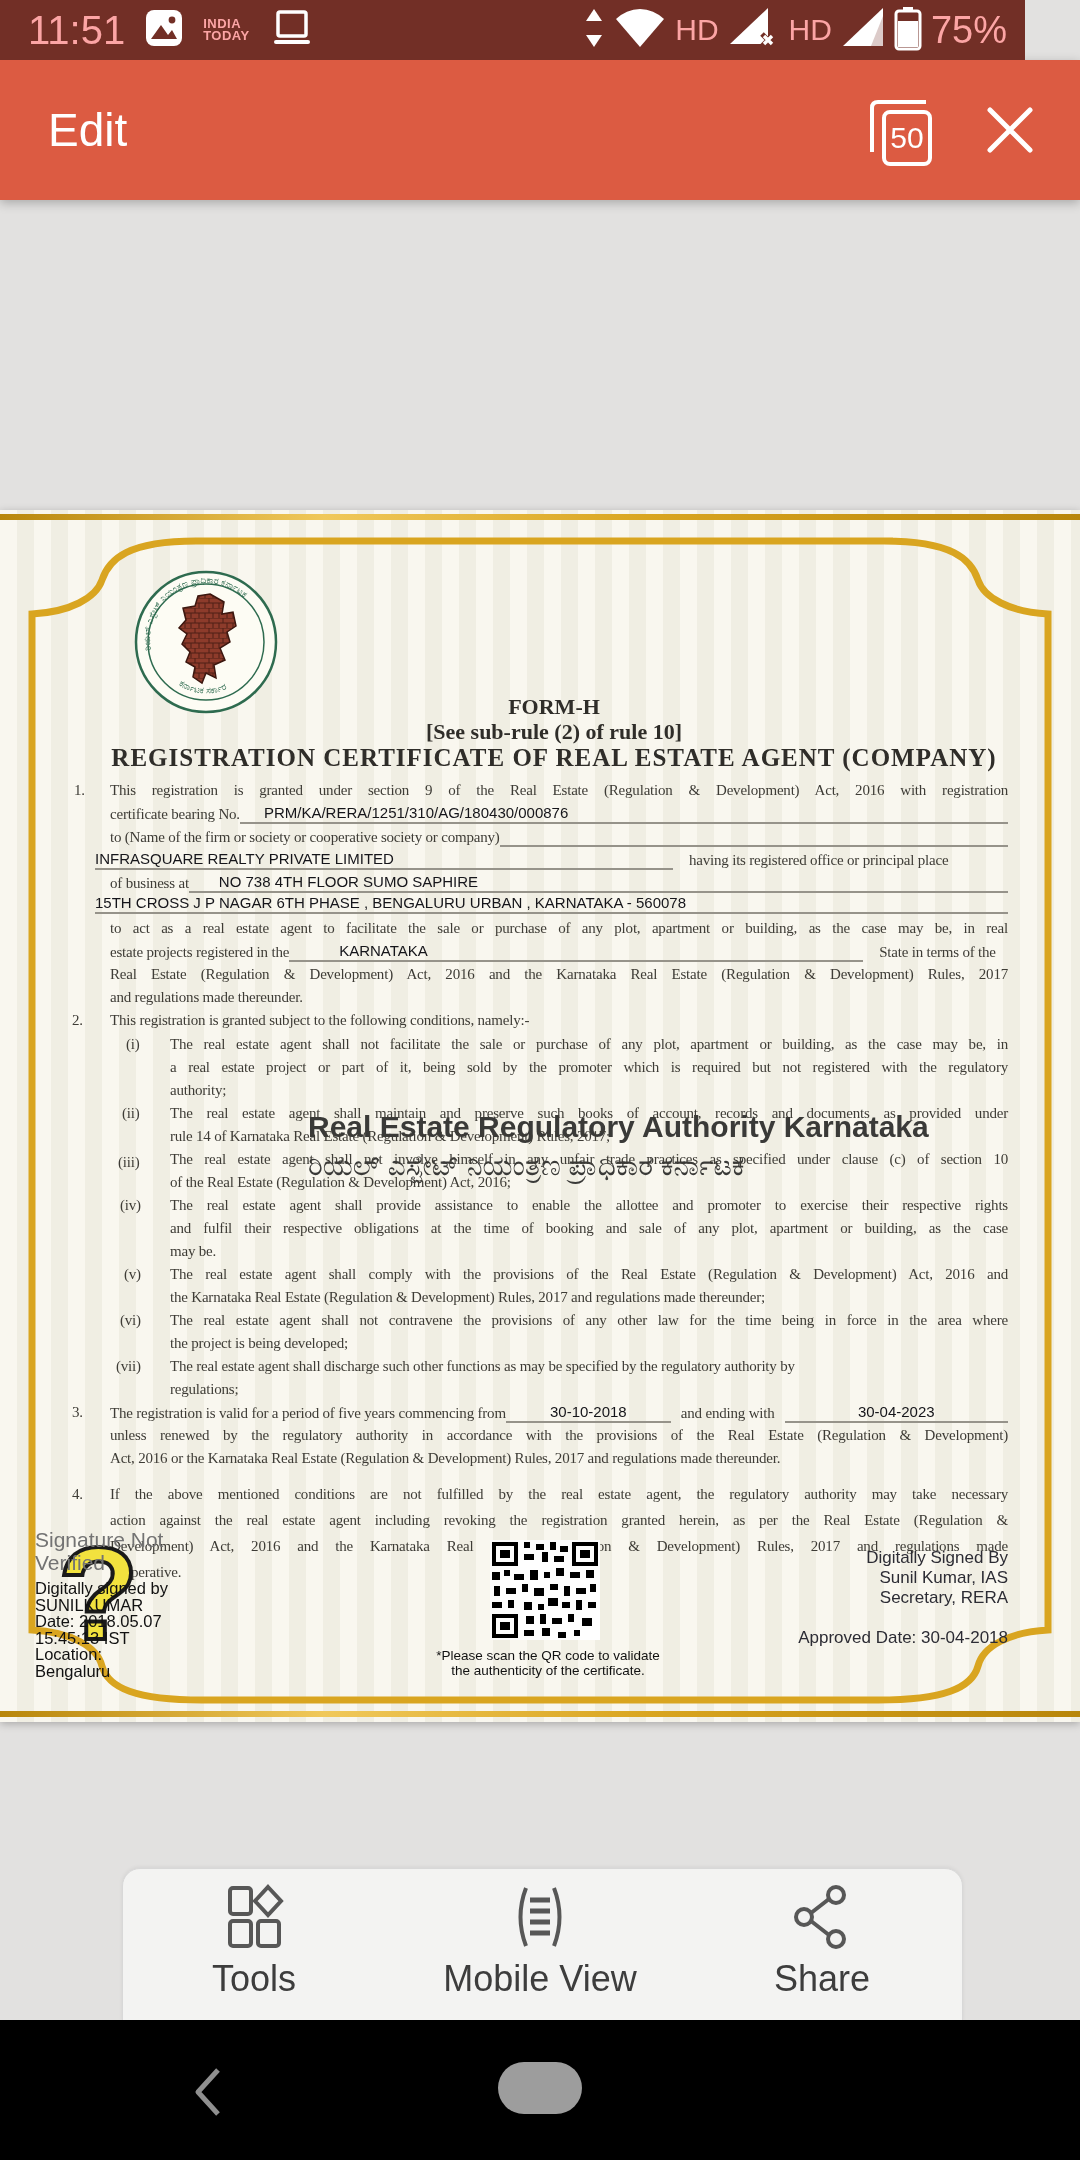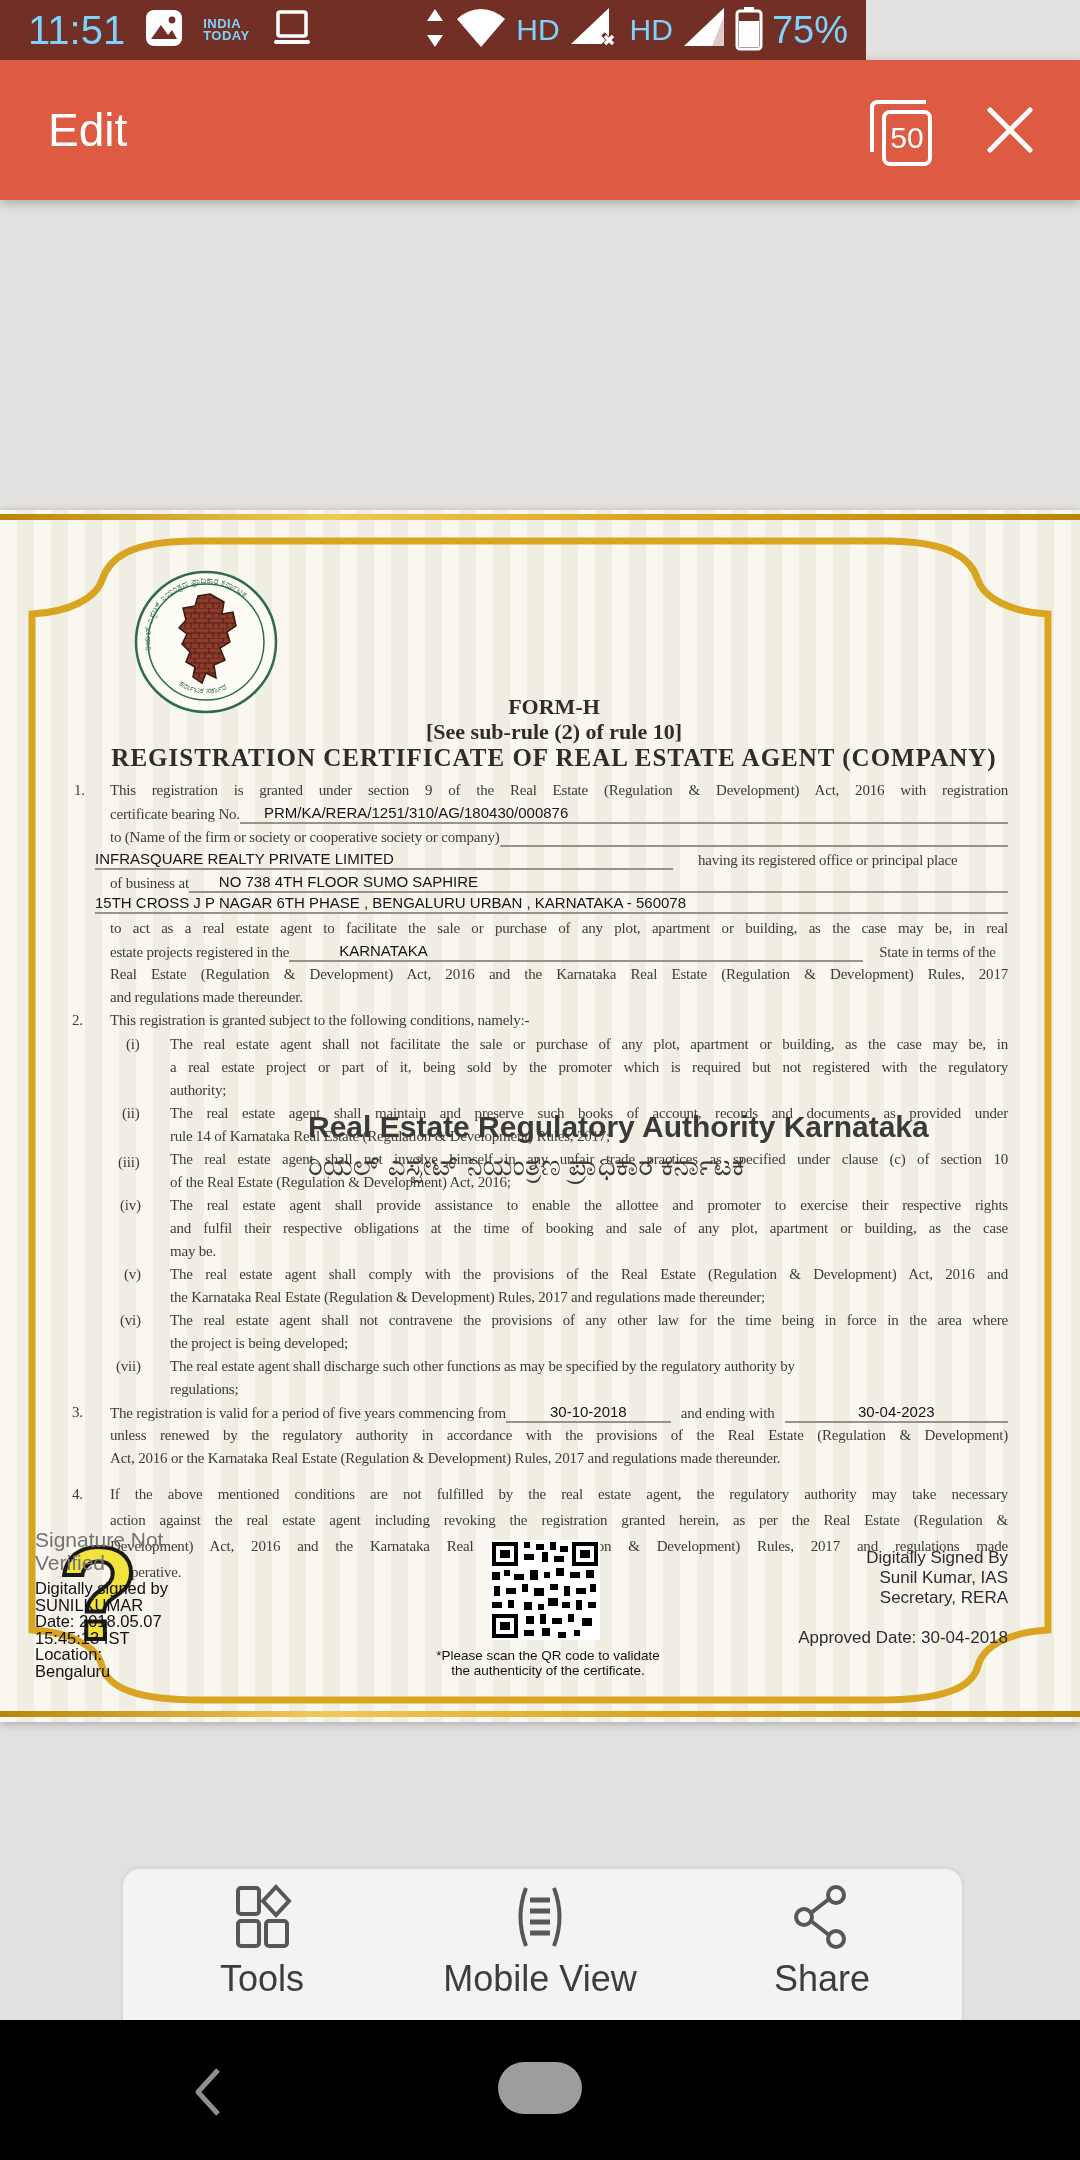"11:51" .status-bar { color: #7dd3fc -> #fca5a5; width: 866px -> 1025px }
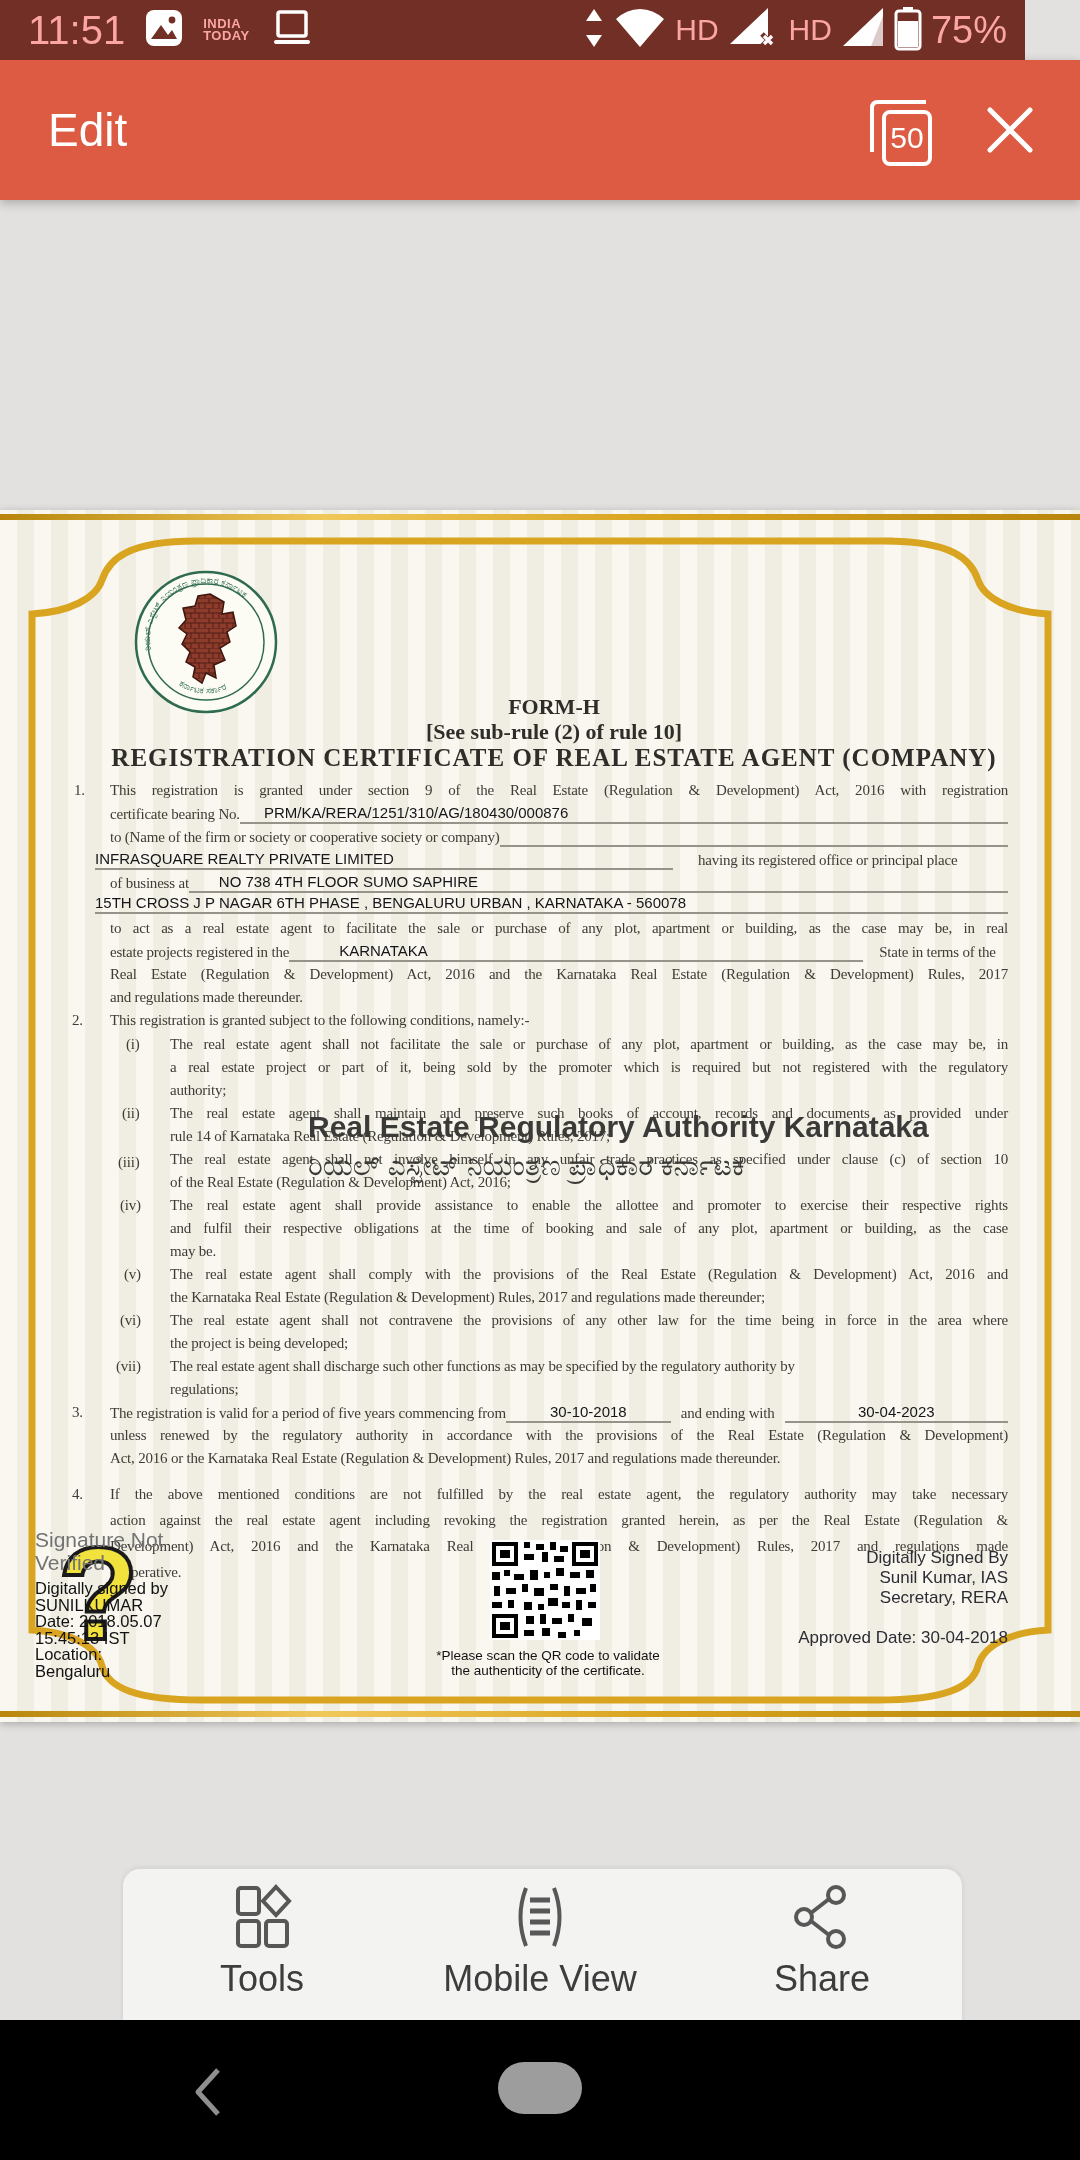"INFRASQUARE REALTY PRIVATE LIMITED" div.ln { gap: 9px -> none }
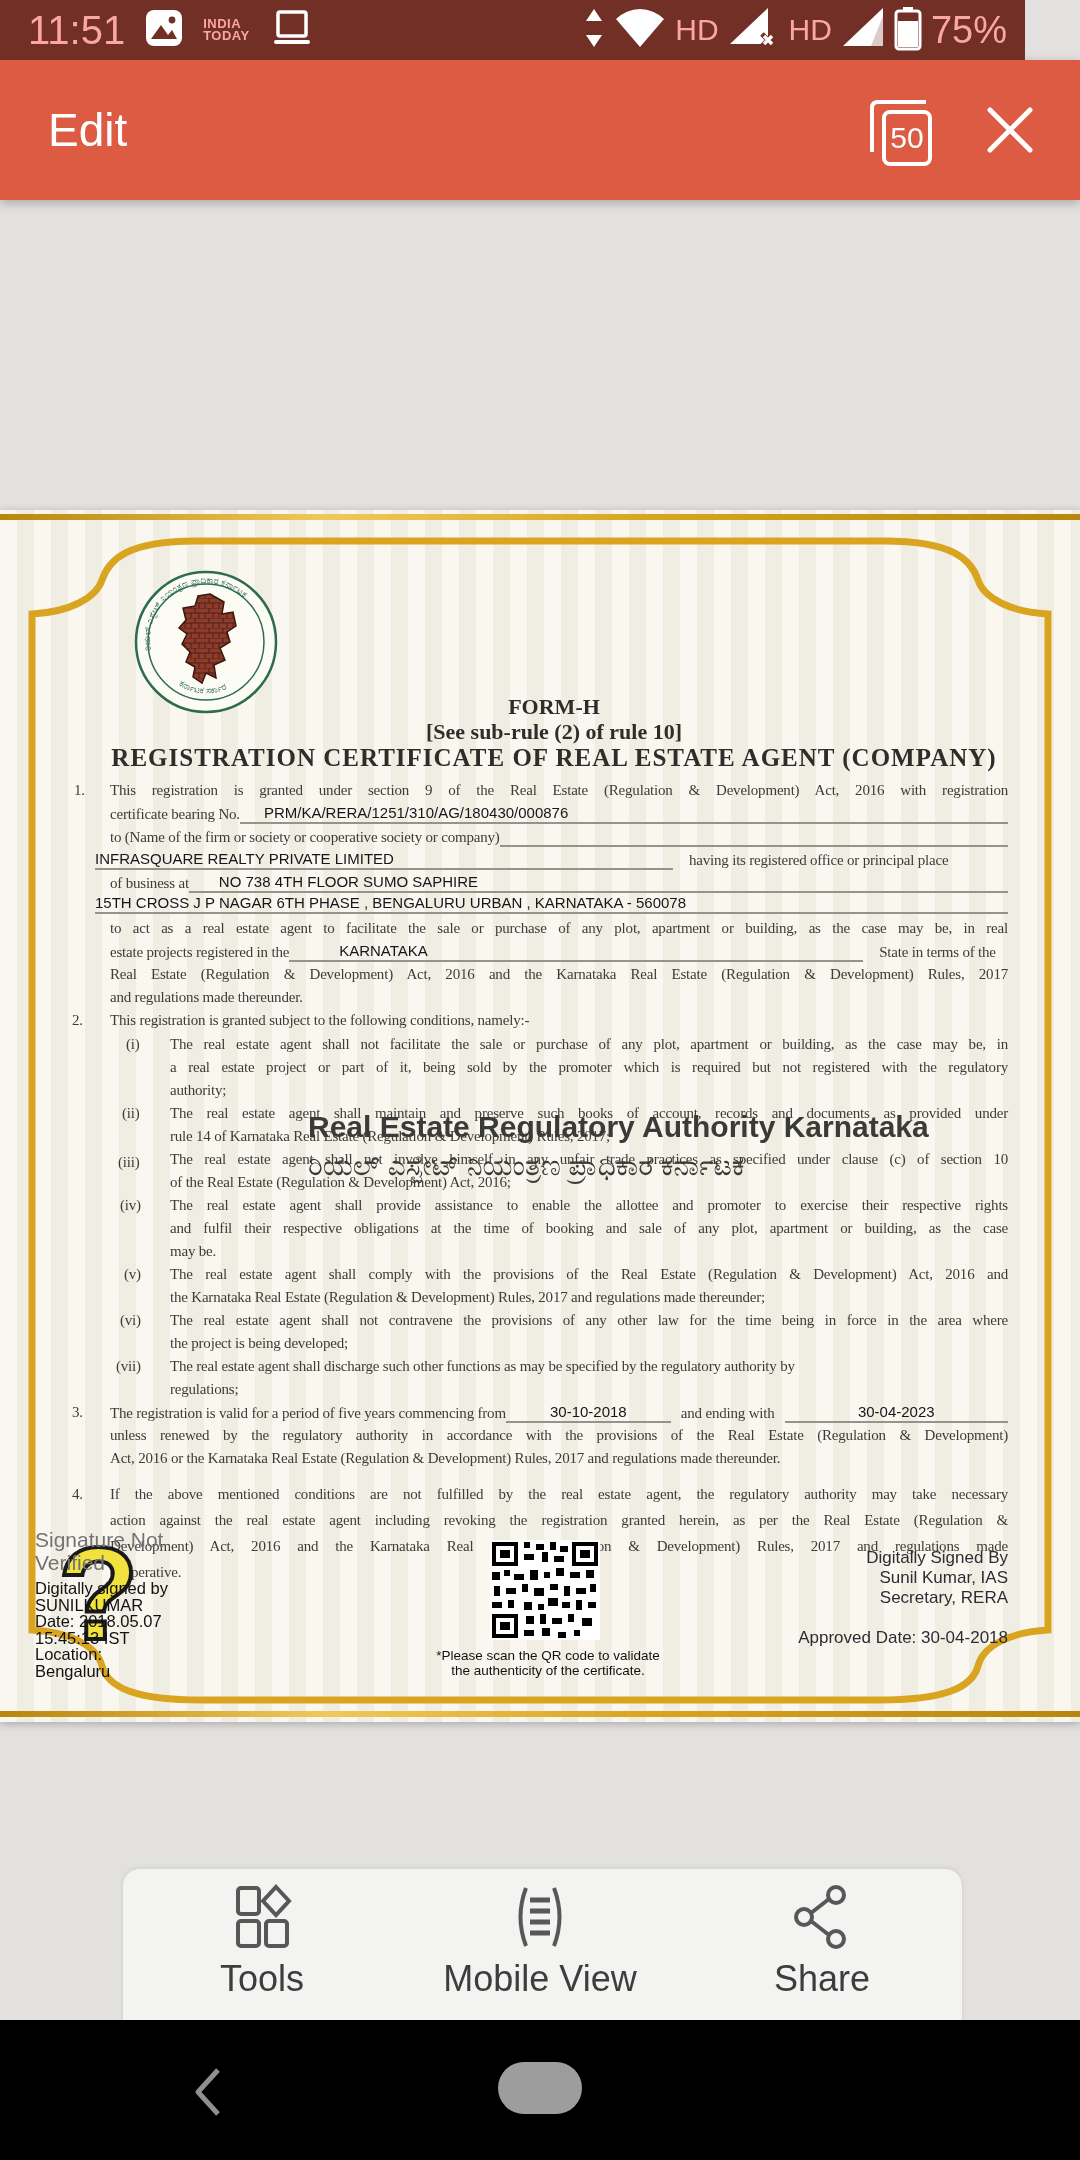"Tools" div.tool-item { left: 152px -> 144px }
